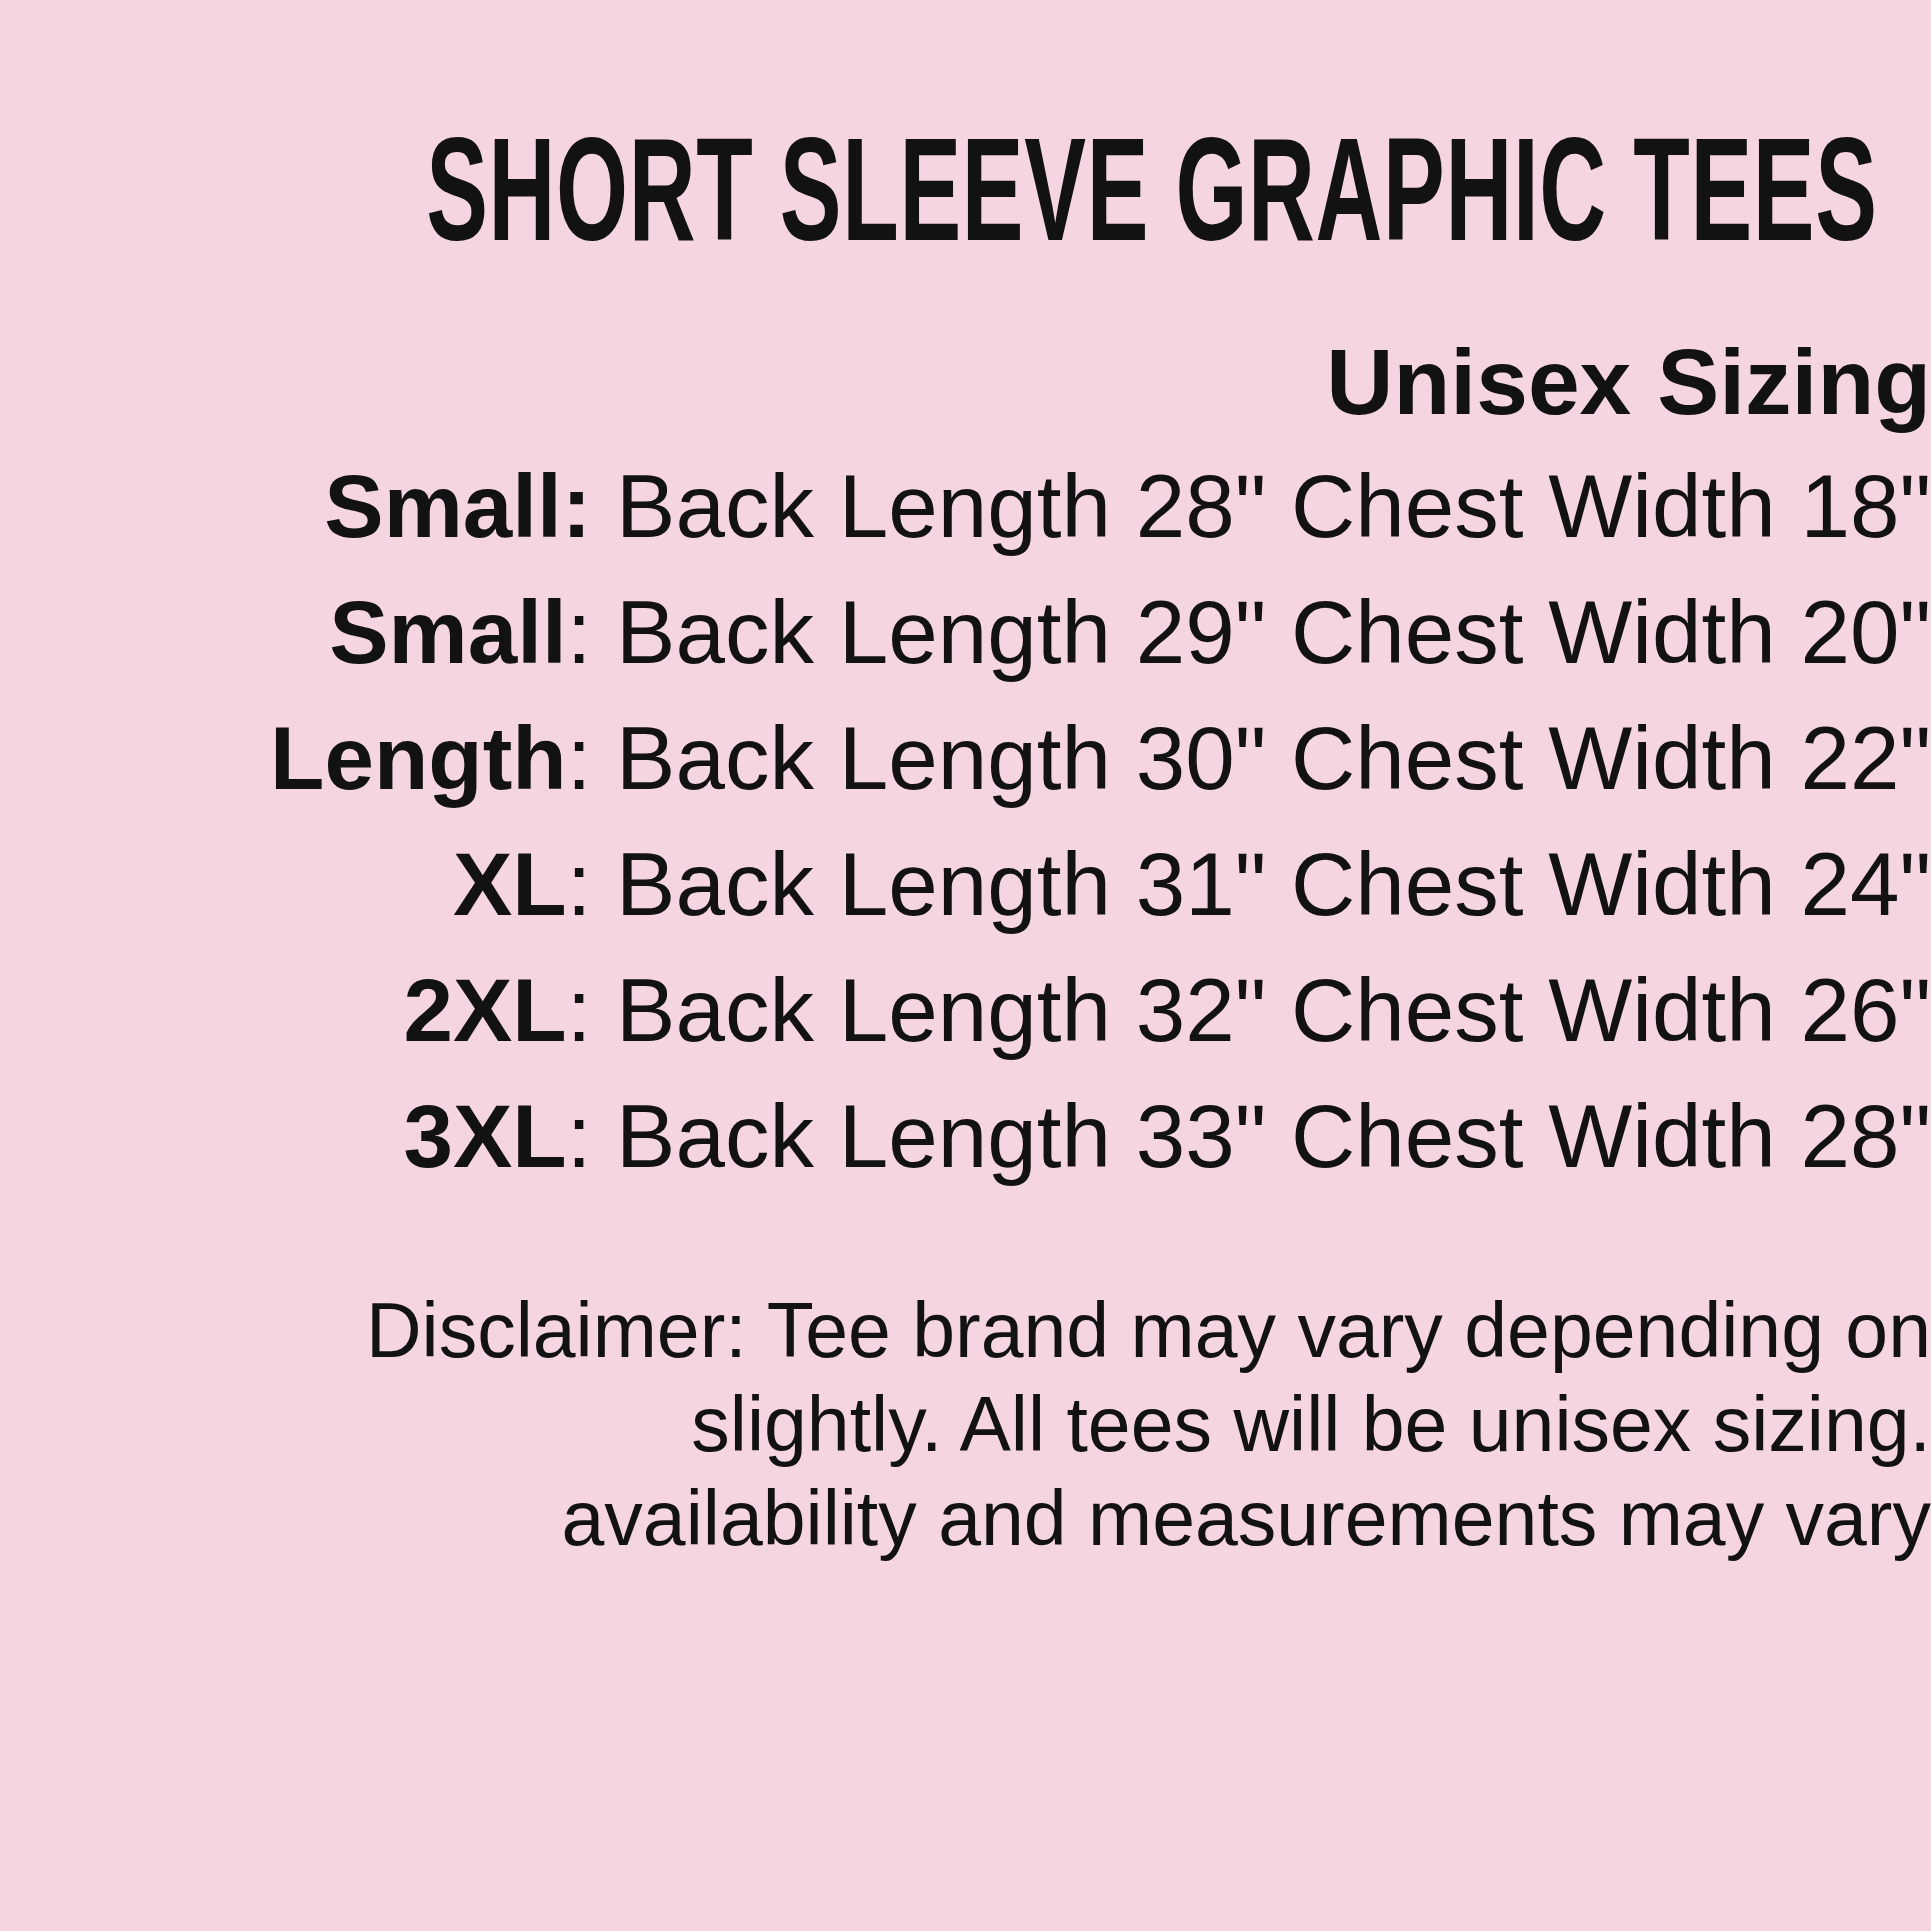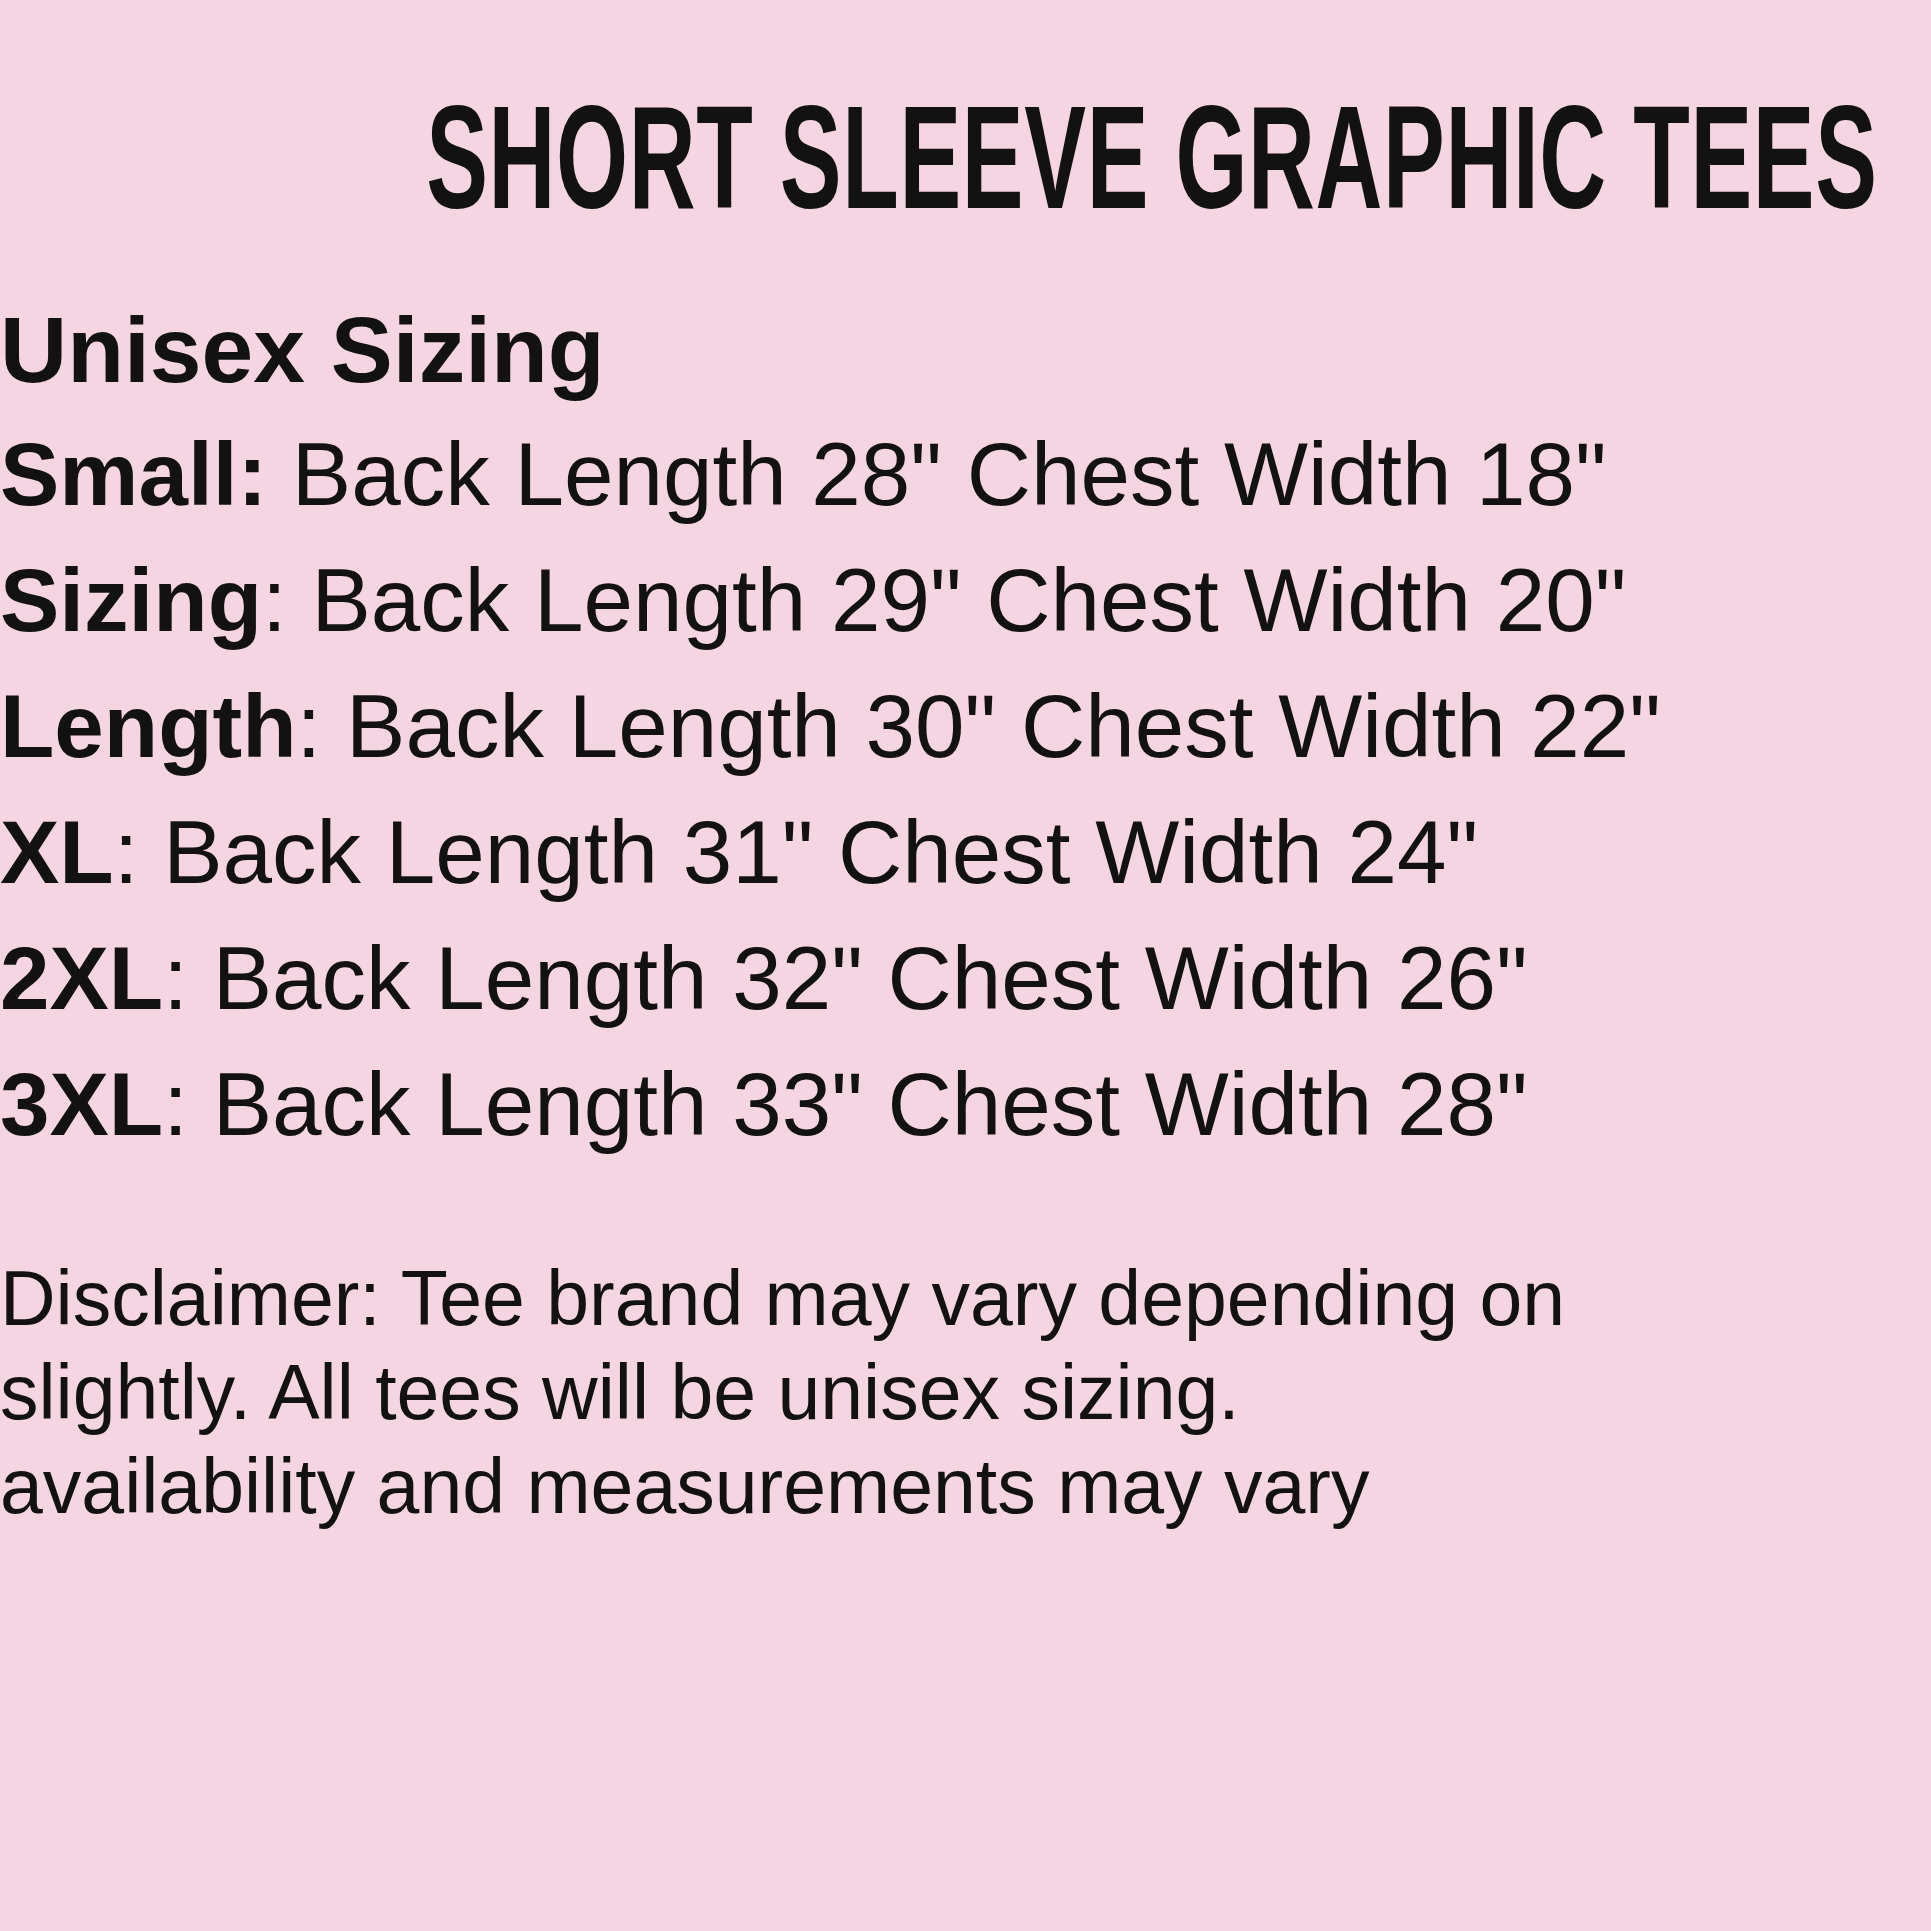"SHORT SLEEVE GRAPHIC TEES" .canvas { padding-top: 85px -> 117px; text-align: left -> right }
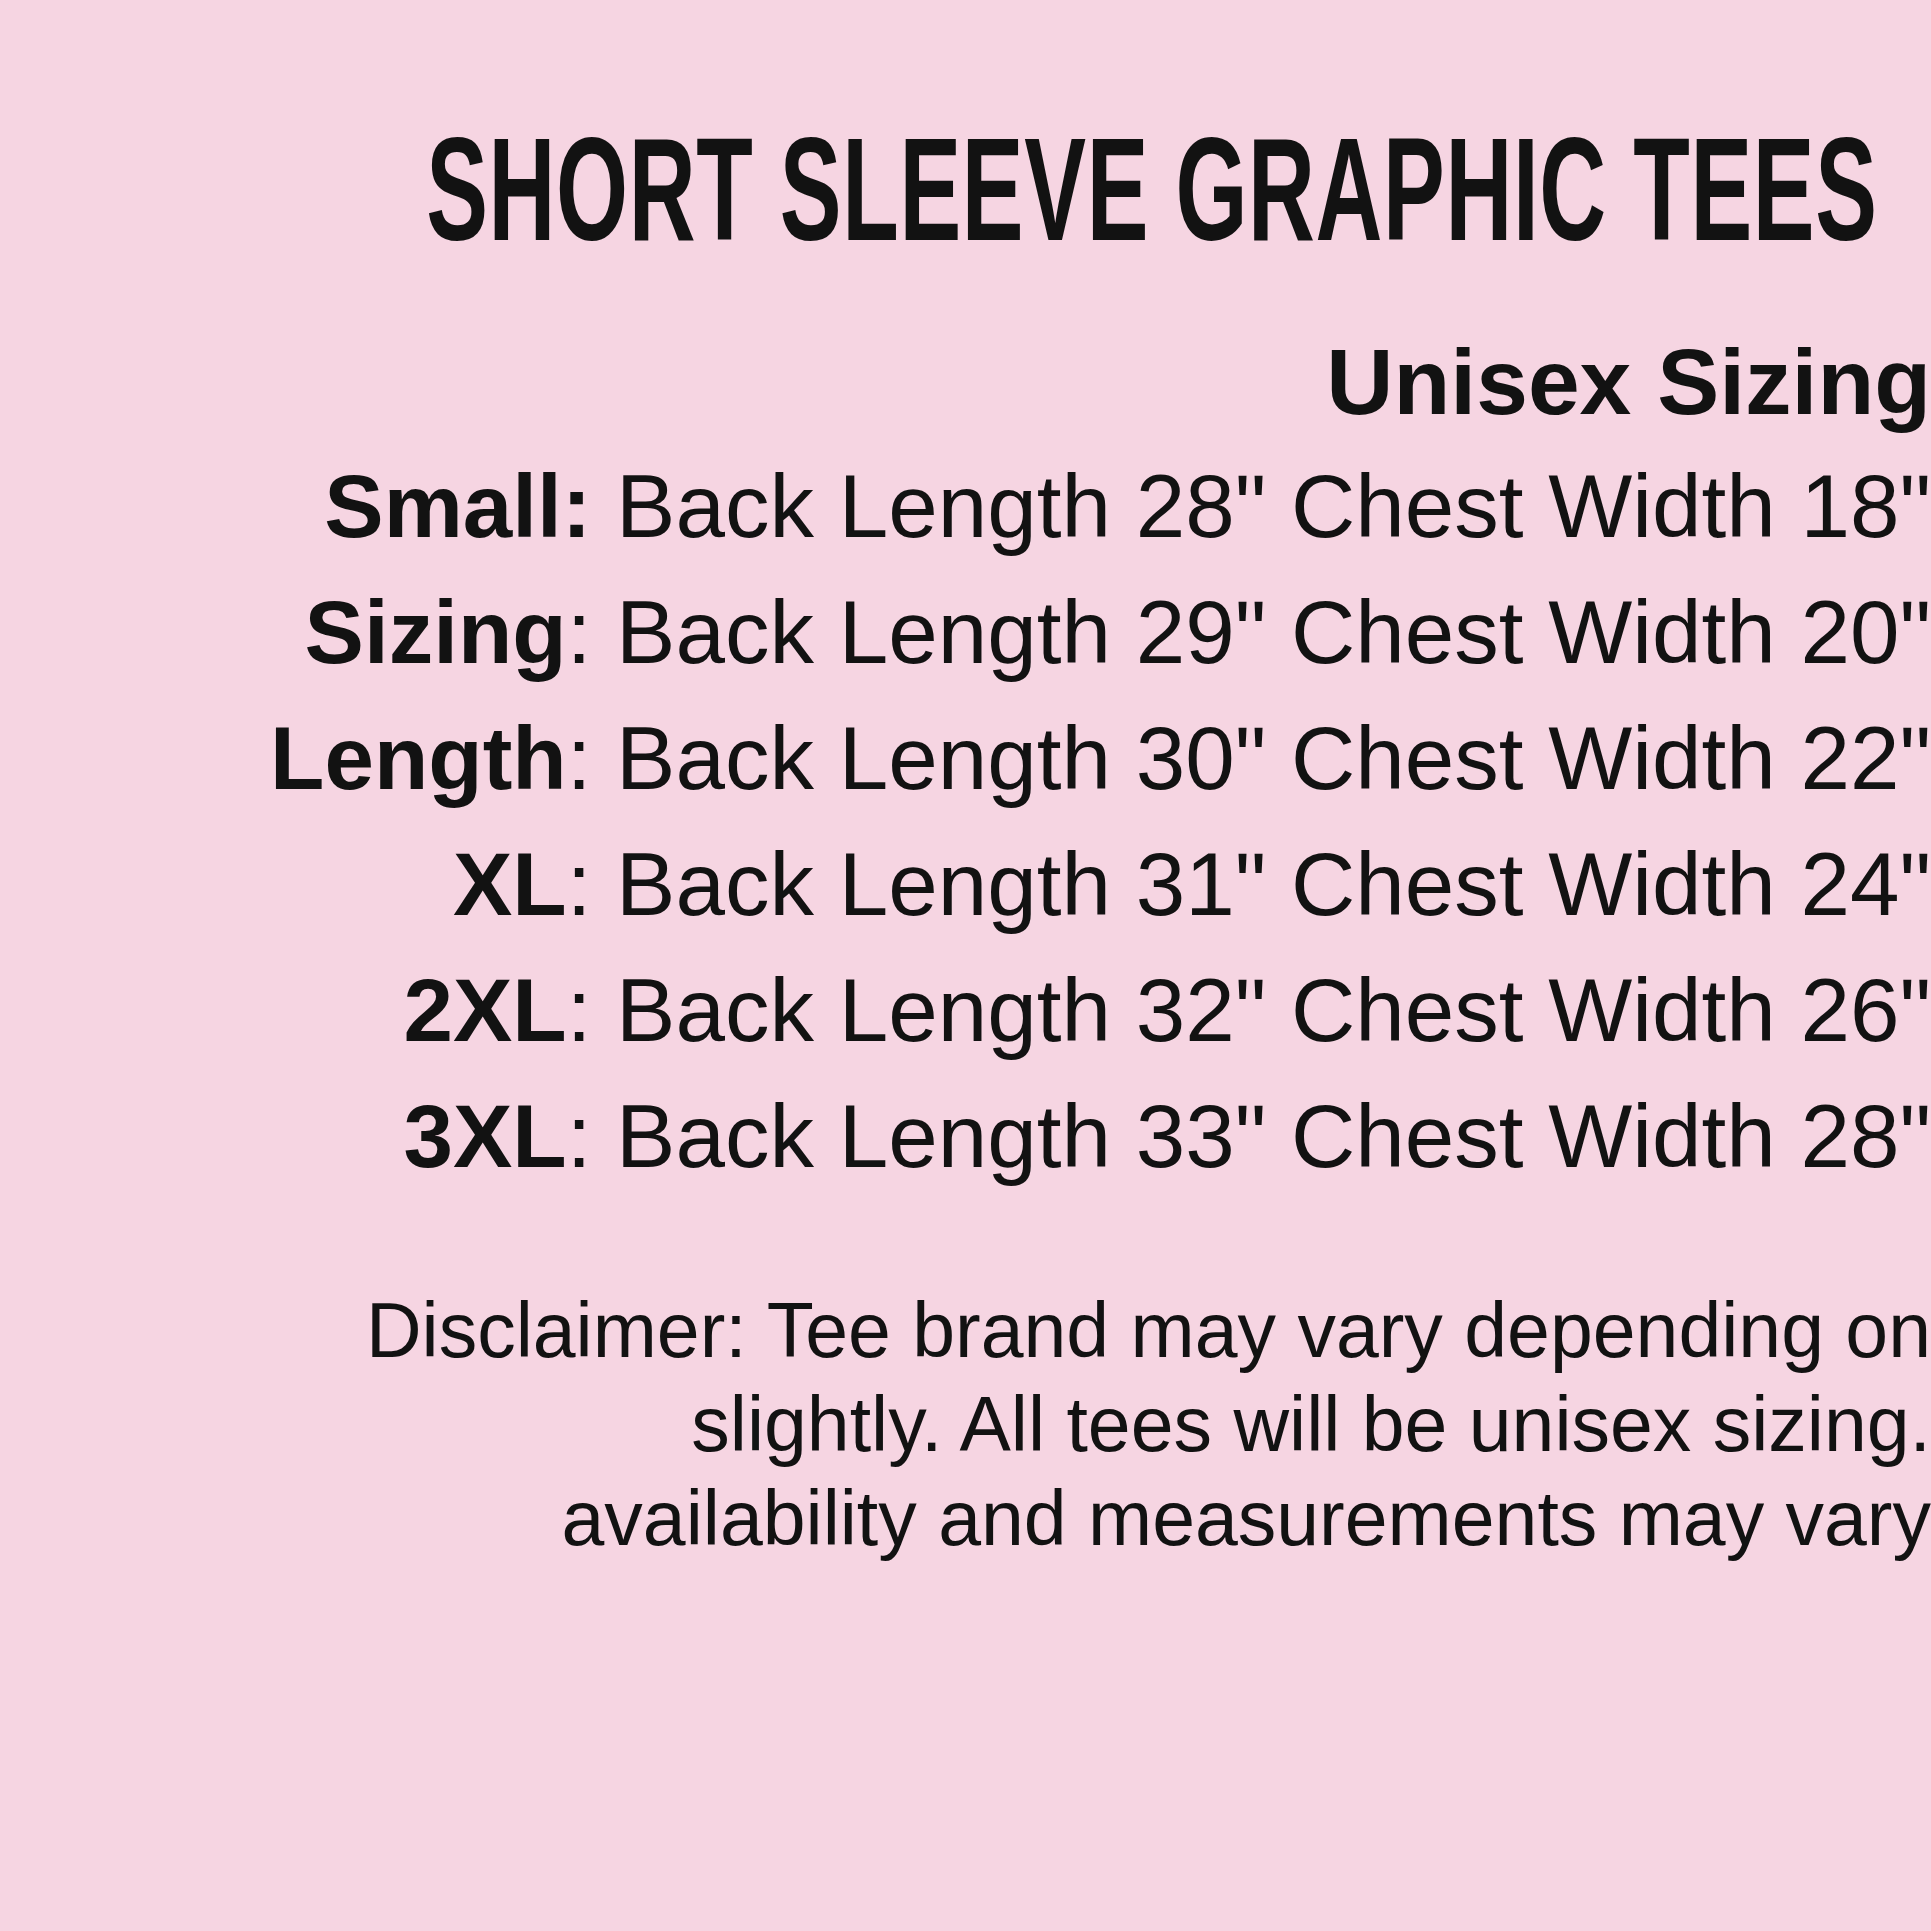"Sizing" span.label { text: Sizing -> Small }
